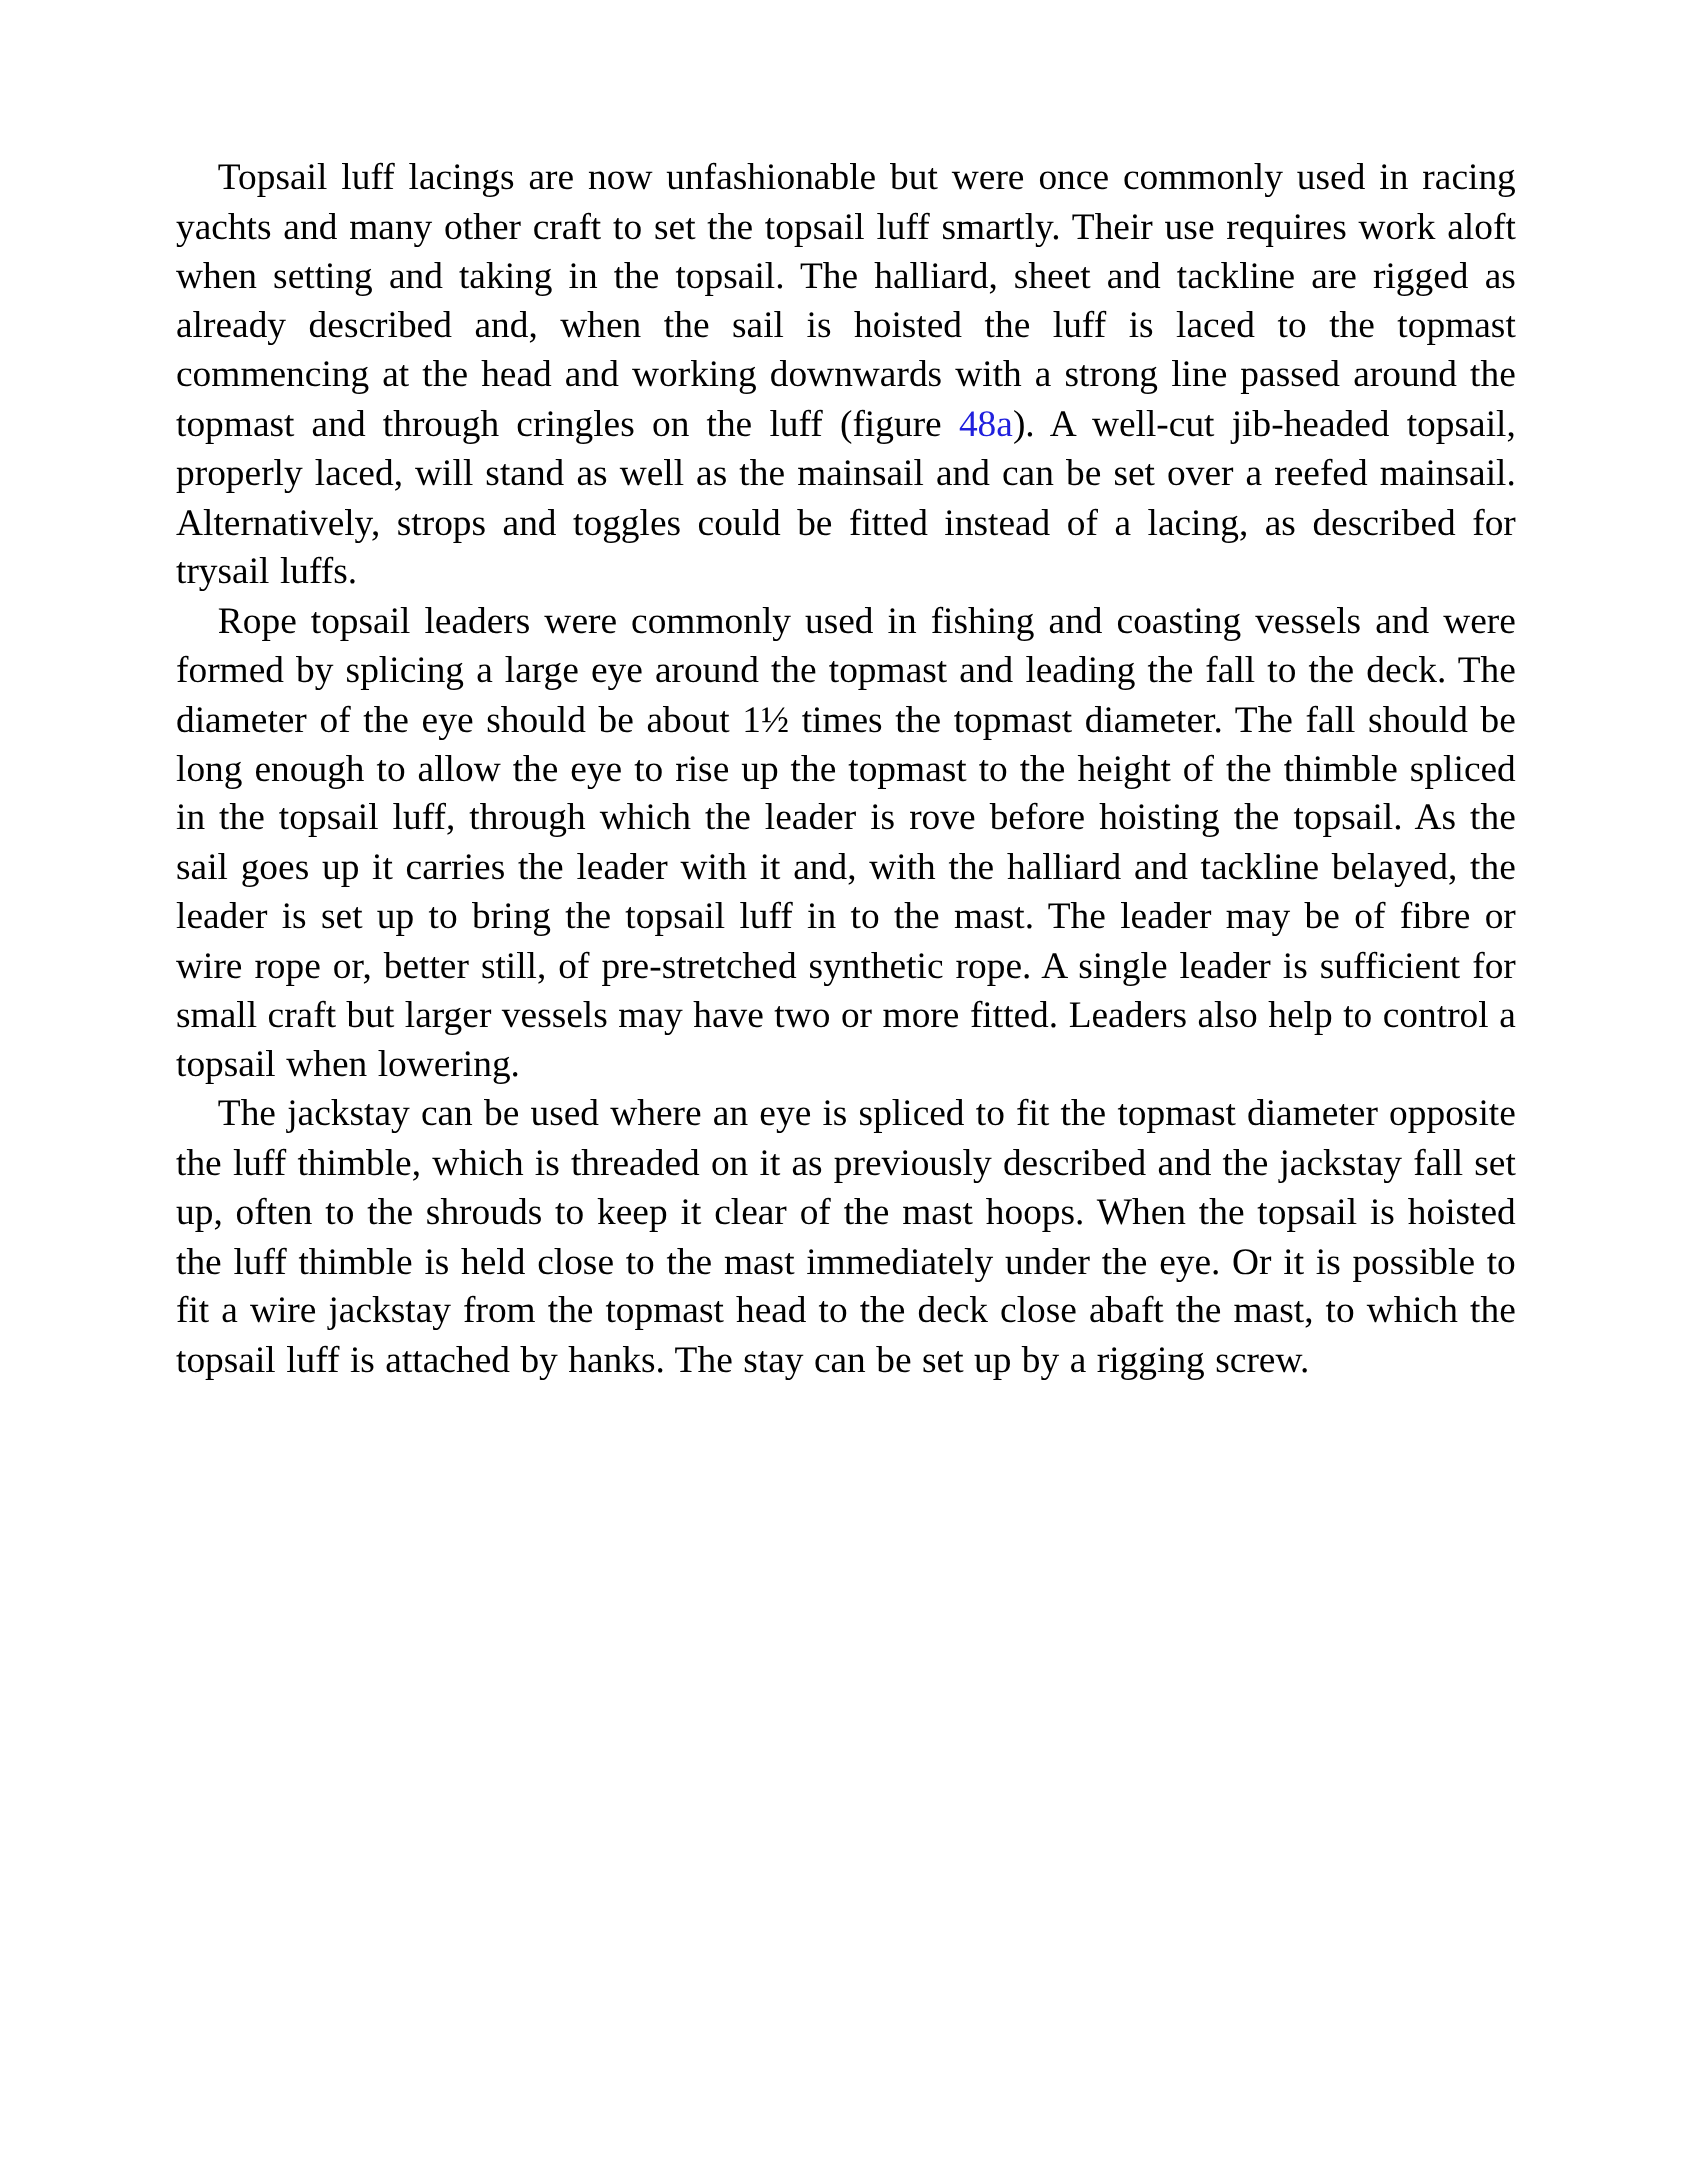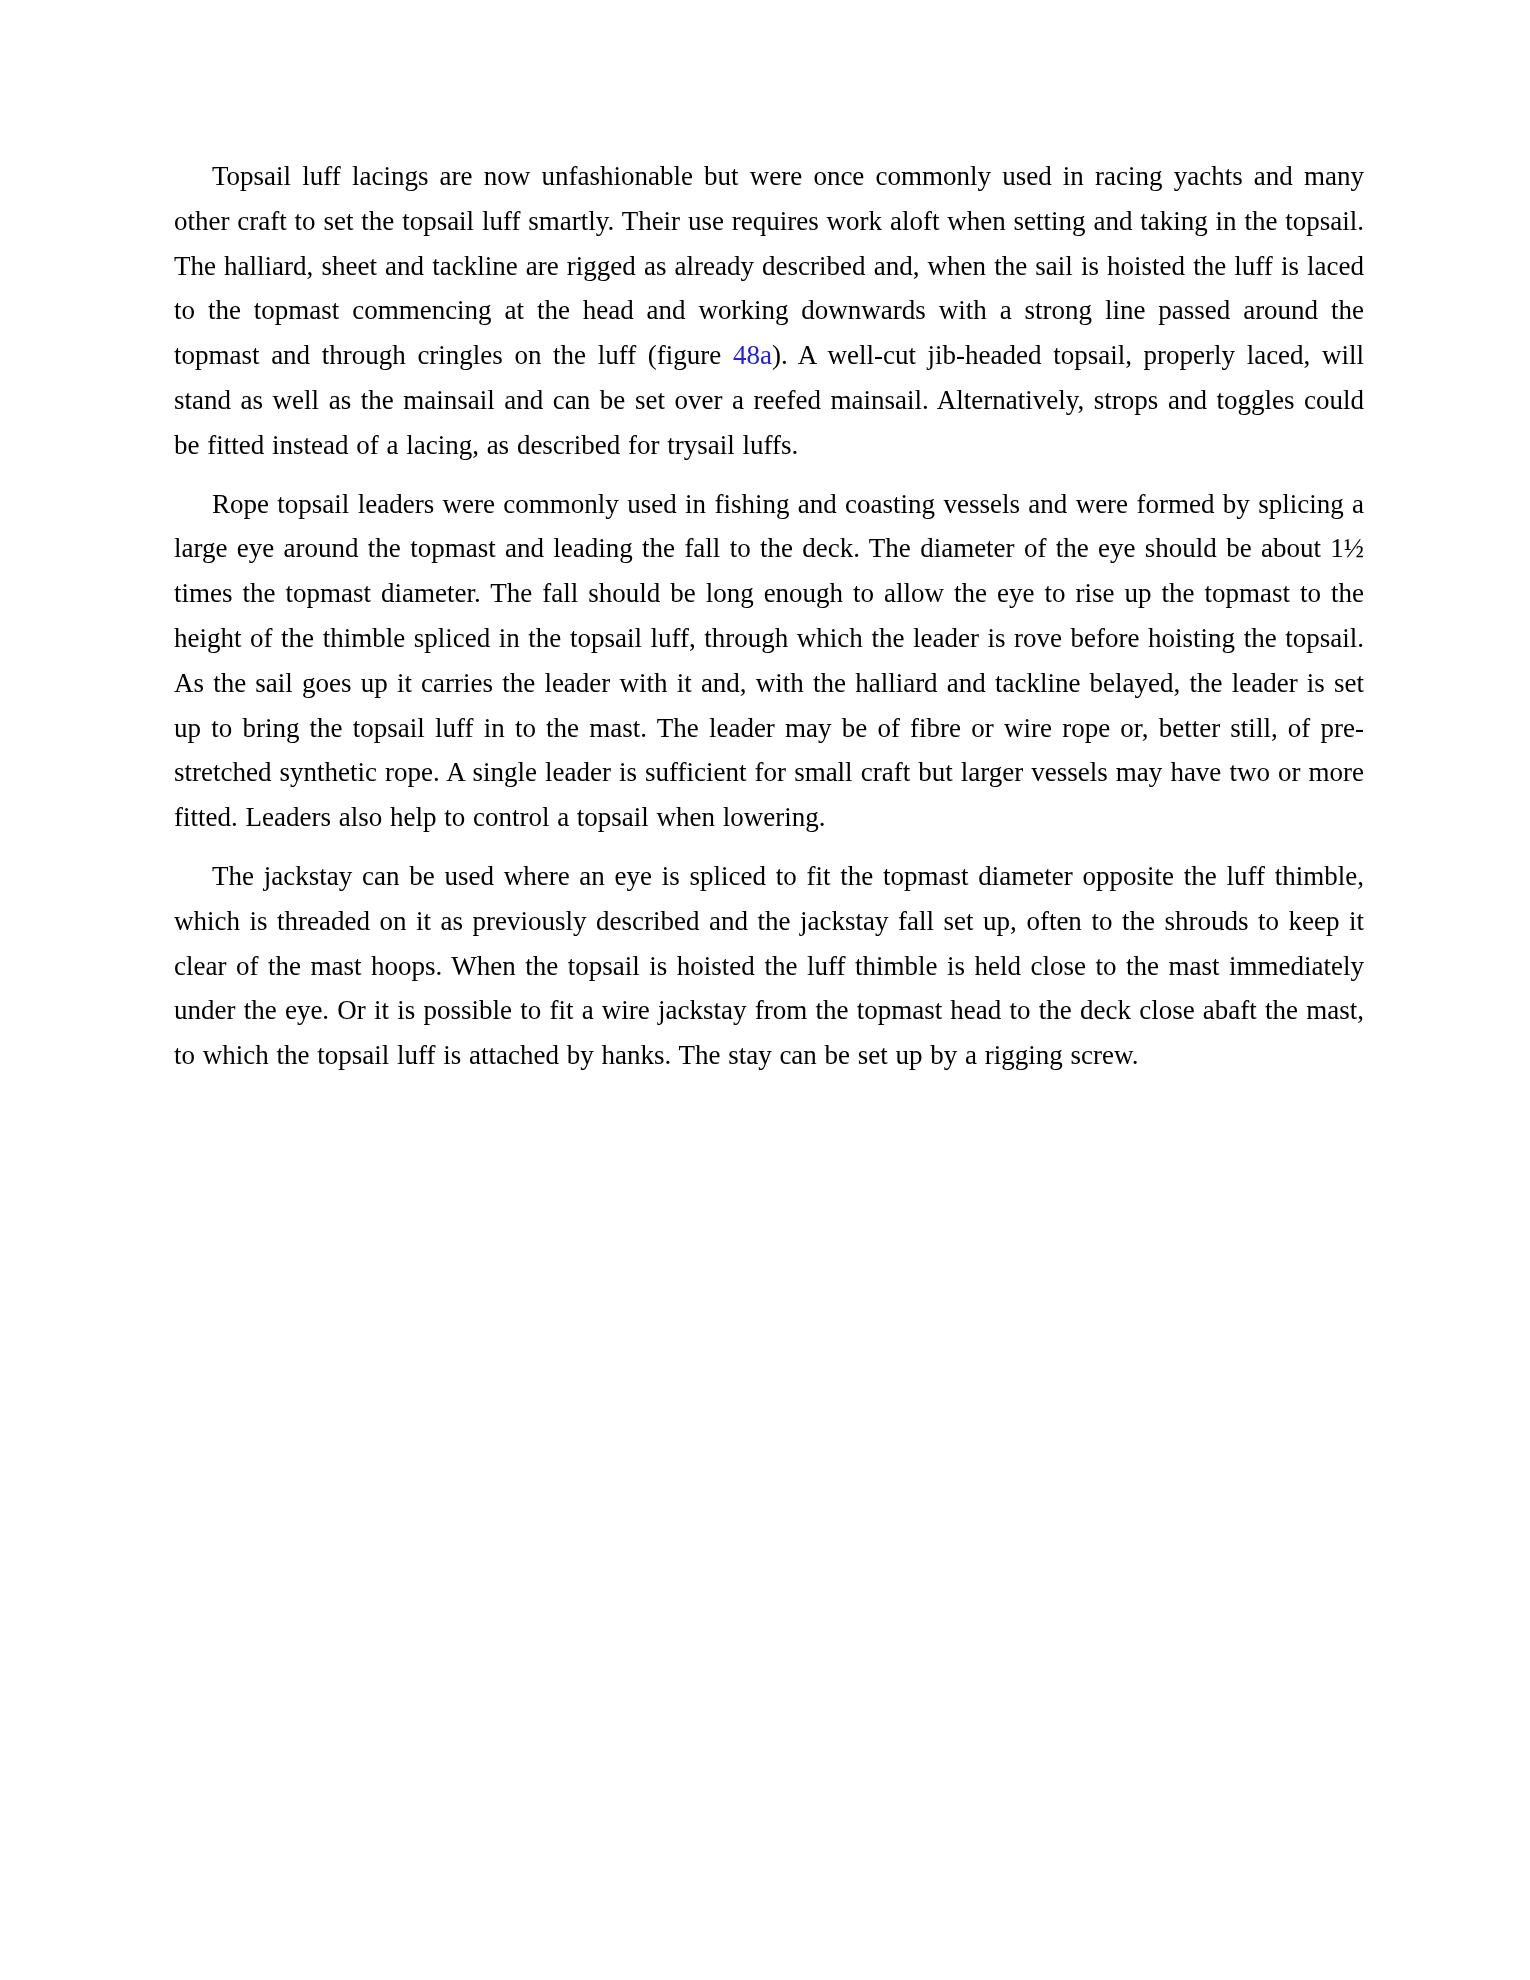"Topsail luff lacings are now" .para { font-size: 27px -> 34px; margin: 14px -> 0 }
